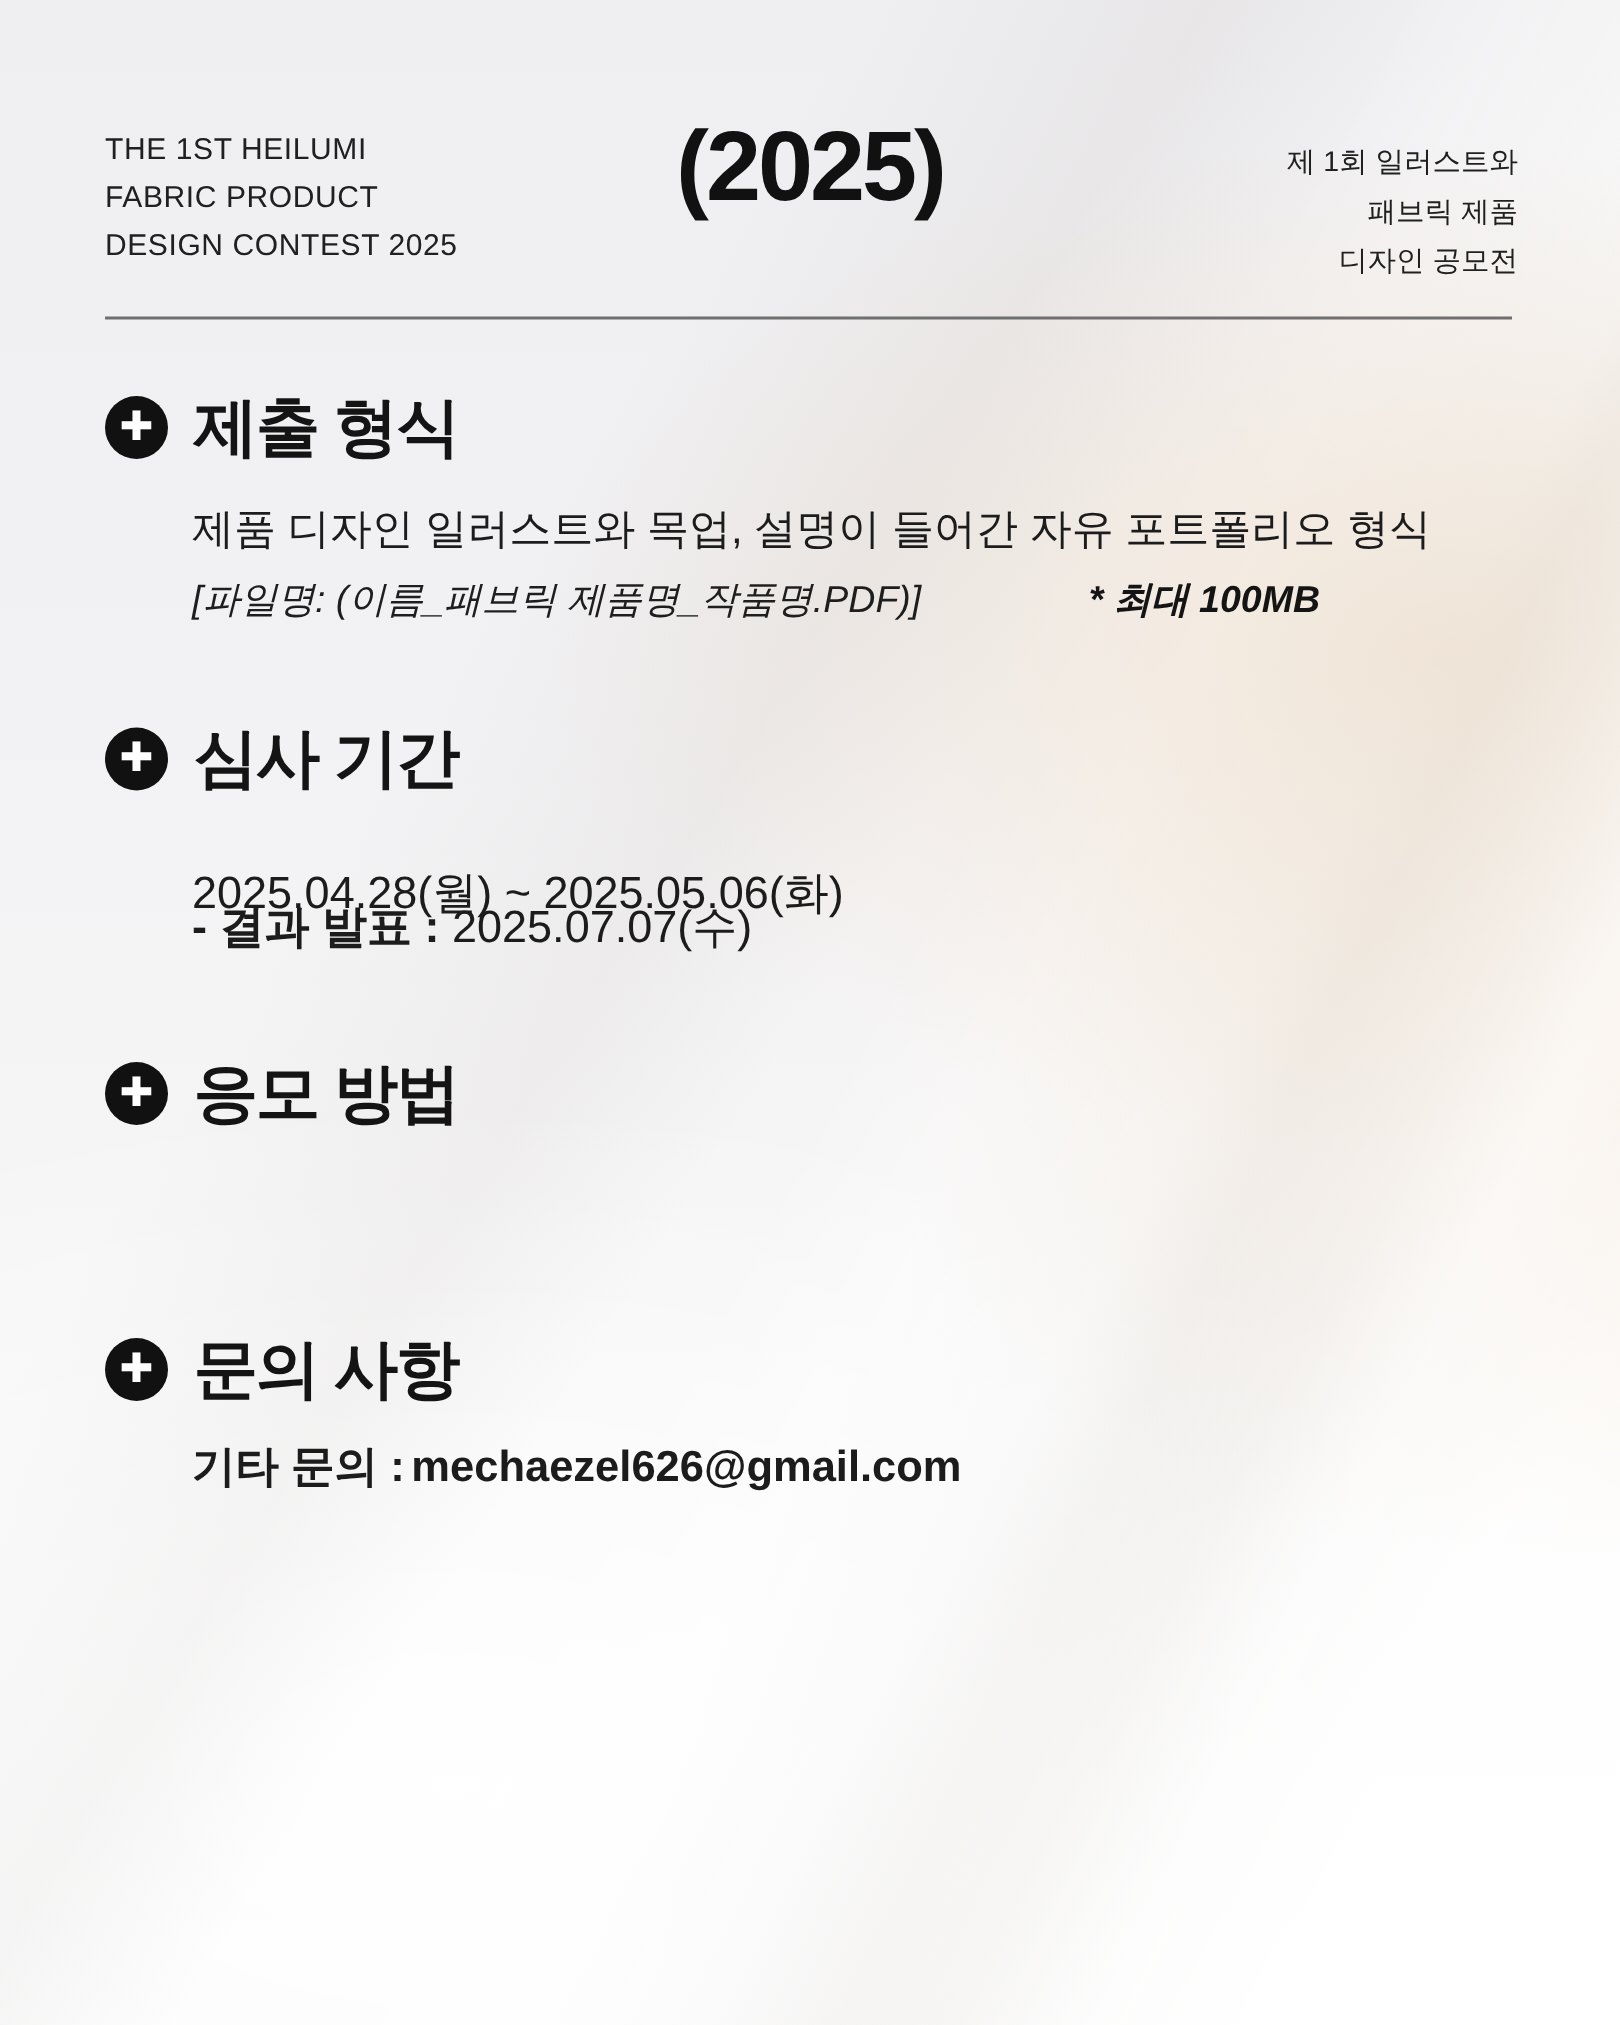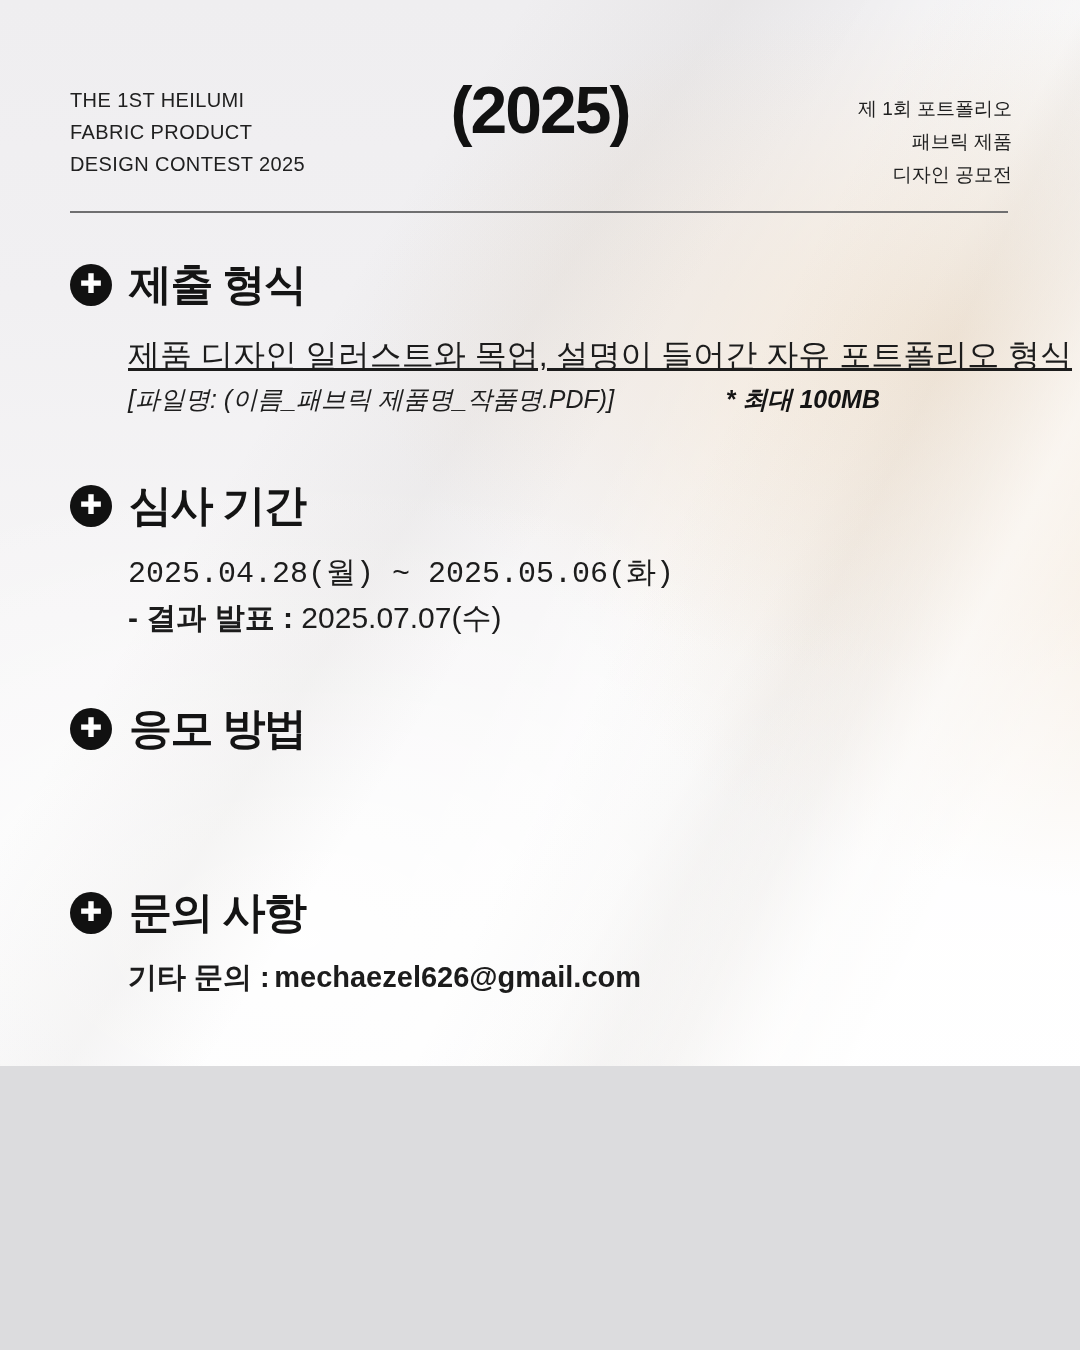"THE 1ST HEILUMI" #poster { height: 1066px -> 1350px }
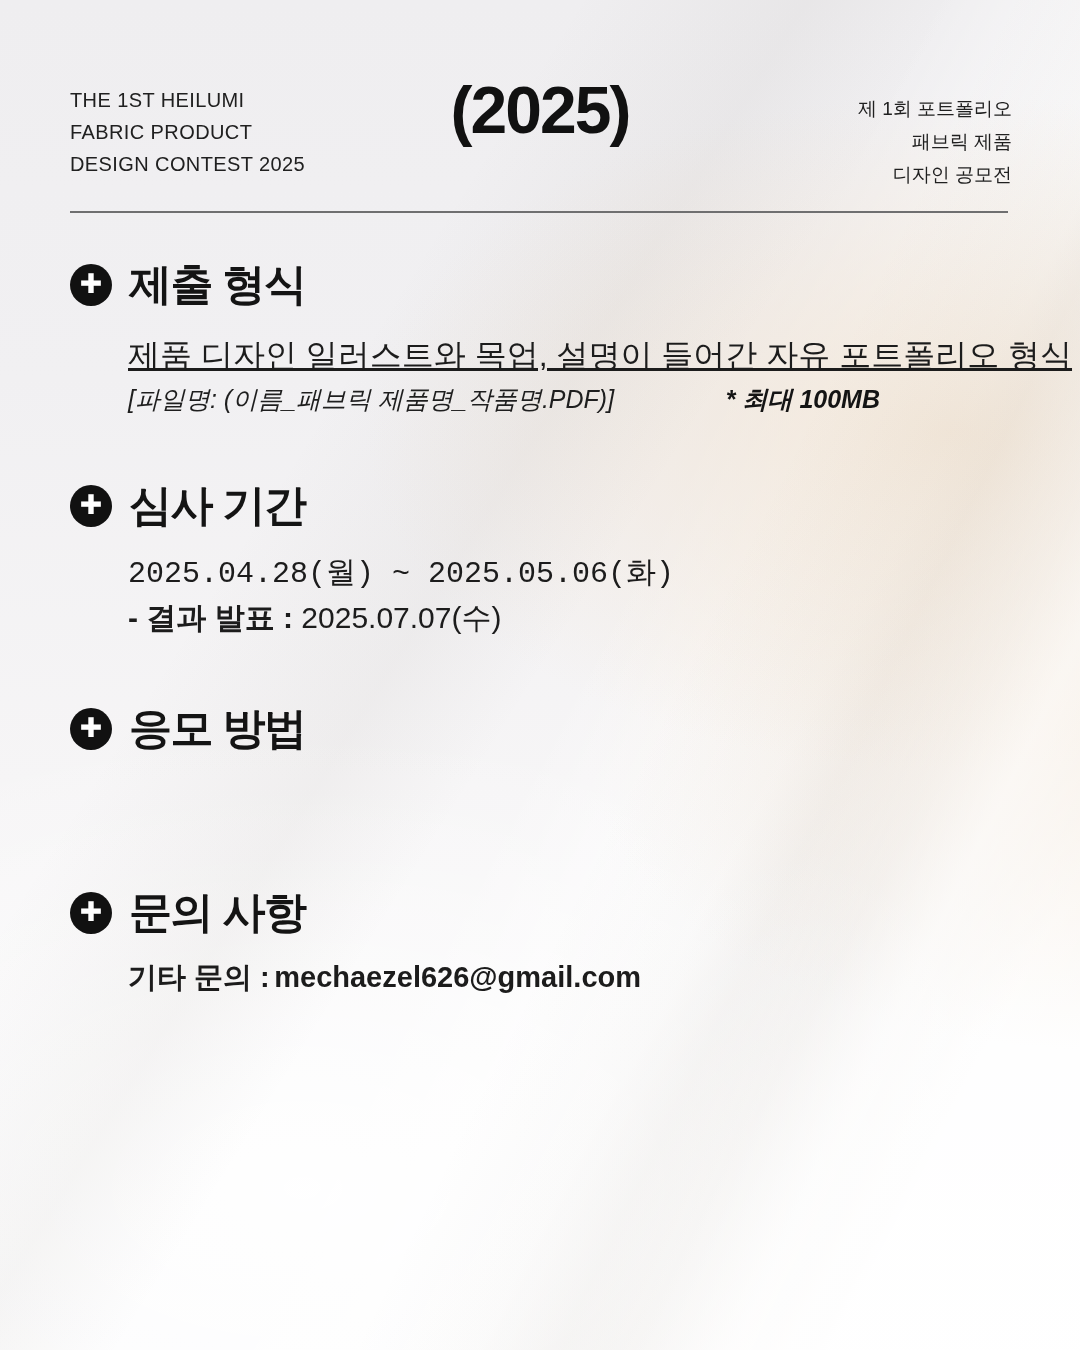"제 1회 포트폴리오" div { text: 포트폴리오 -> 일러스트와 }
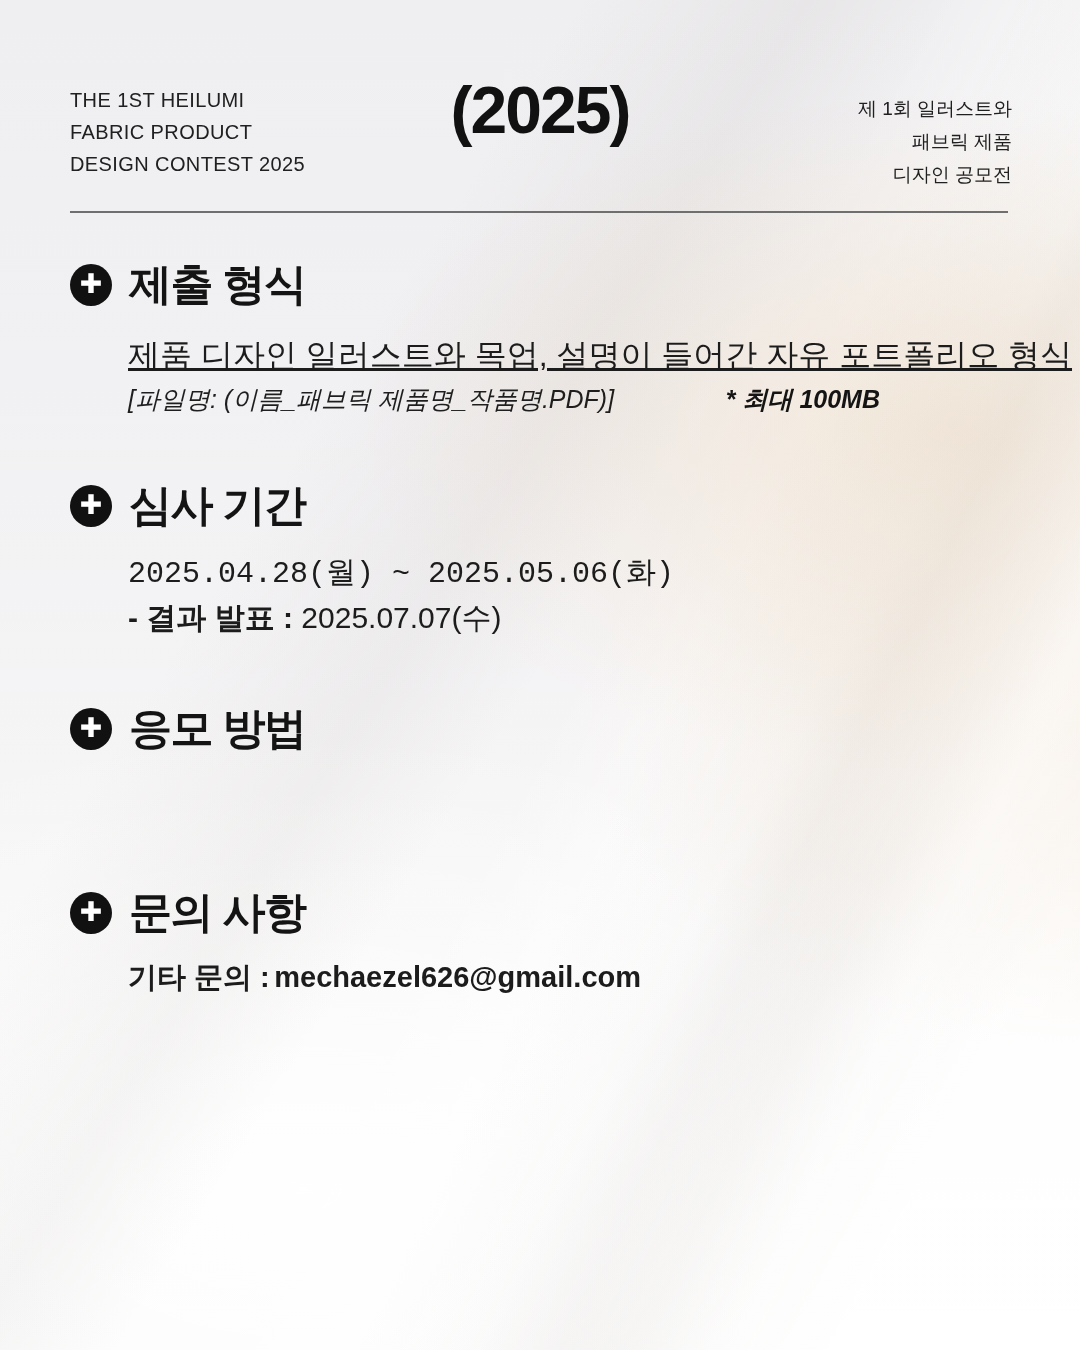"제품 디자인 일러스트와 목업, 설명이" .fs28 { font-size: 32px -> 28px; text-decoration: underline -> none }
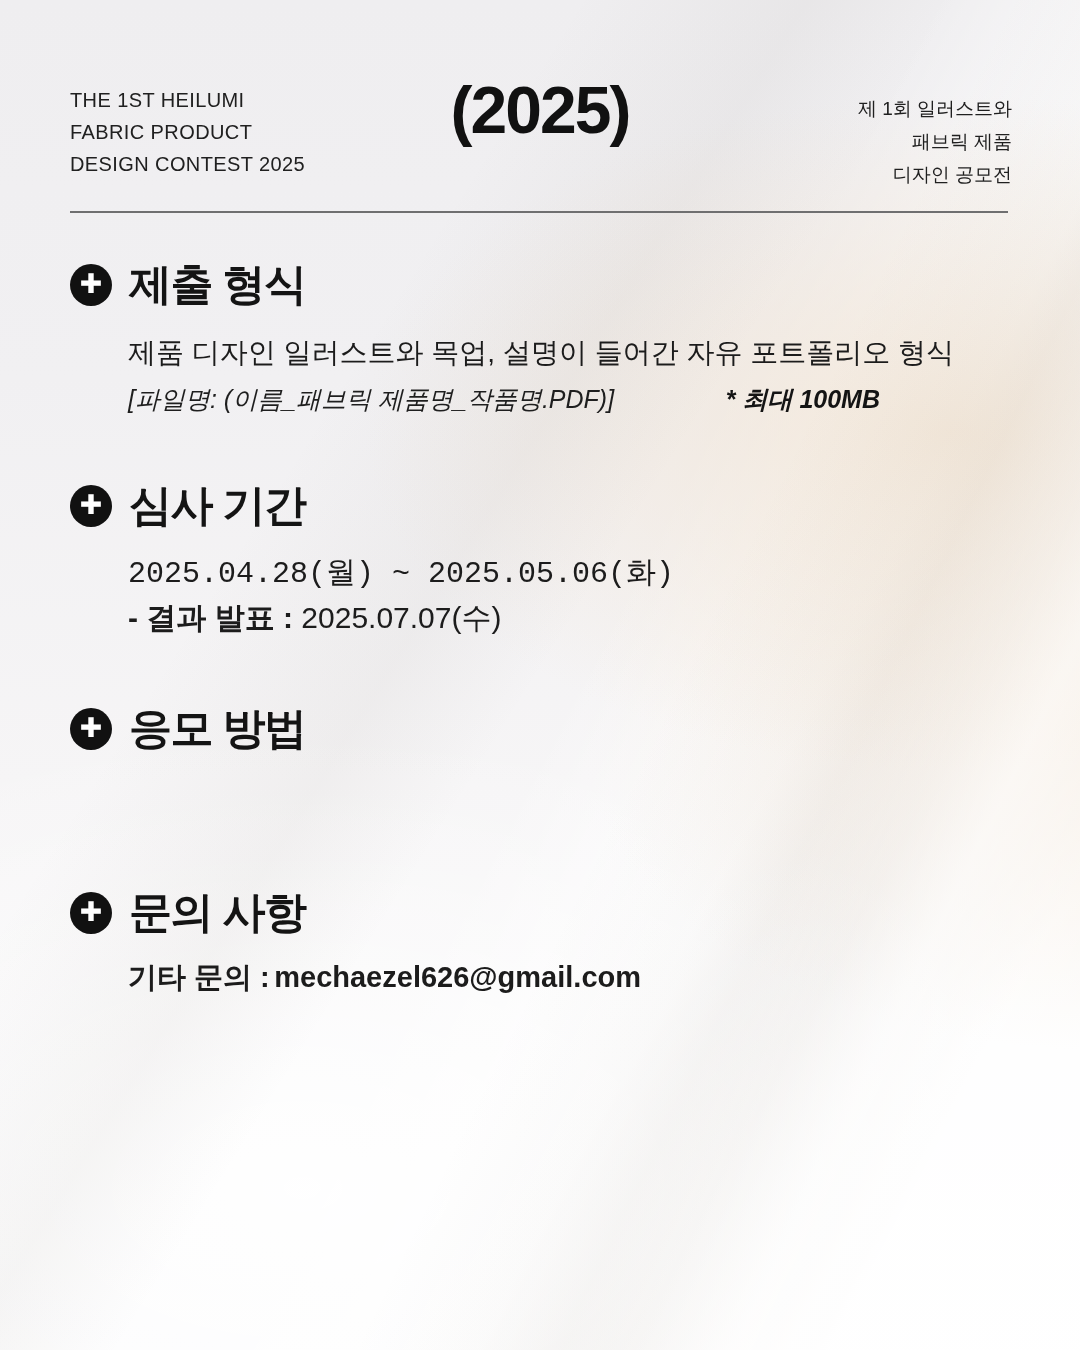"2025.04.28(월) ~ 2025.05.06(화)" div.body-line { font-family: Liberation Mono, monospace -> none; top: 552px -> 575px }
